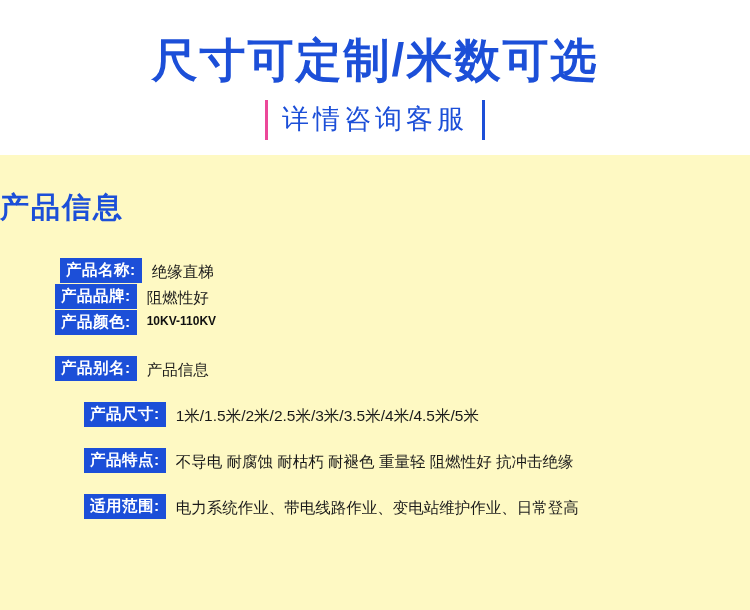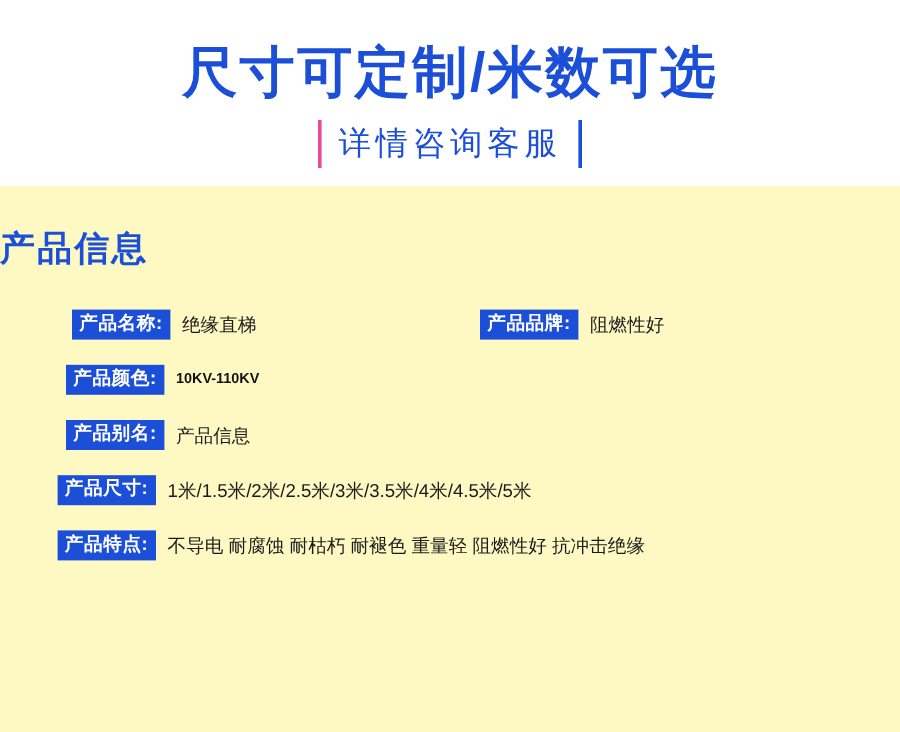"产品名称:" .row { flex-direction: none -> column }
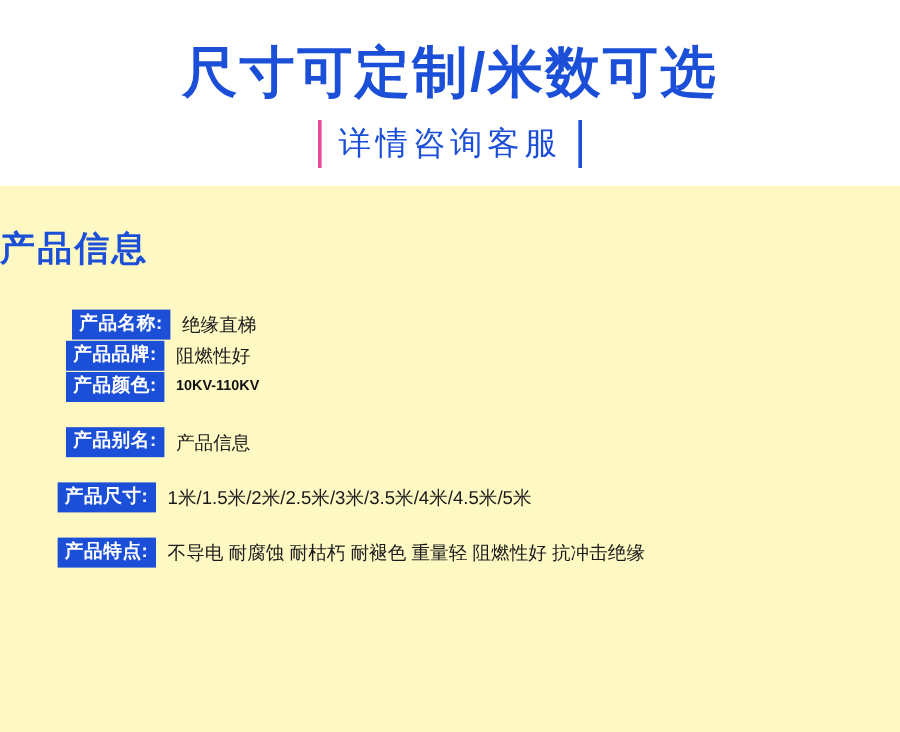"产品尺寸:" .cell.full { padding-left: 48px -> 84px }
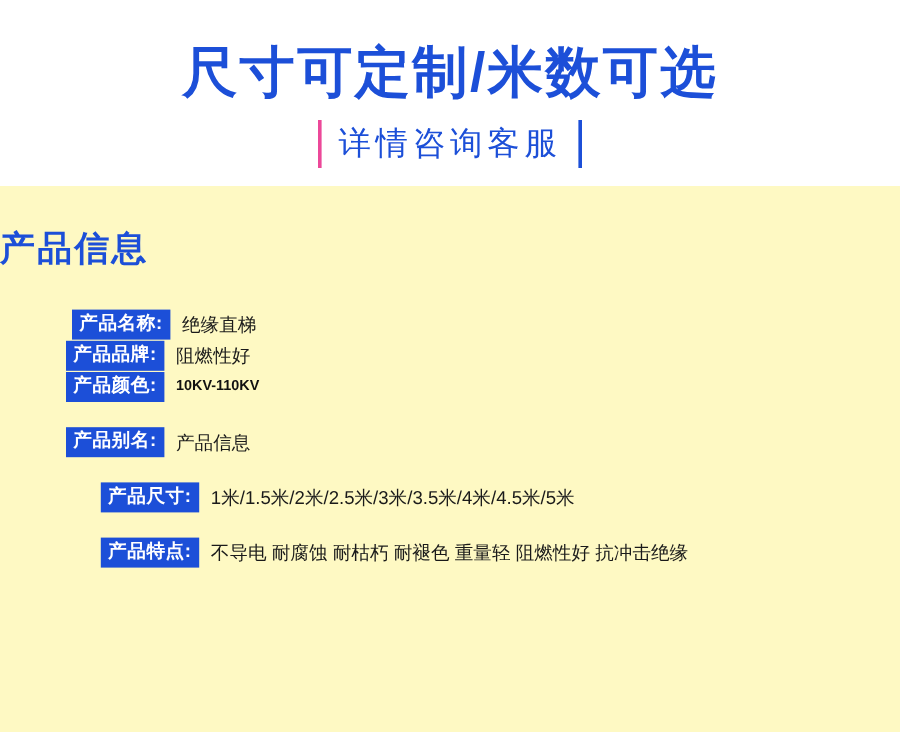"适用范围:" div.row { html: none -> <div> <div> <span>适用范围:</span> <span>电力系统作业、带电线路作业、变电站维护作业、日常登高</span> </div> </div> }
